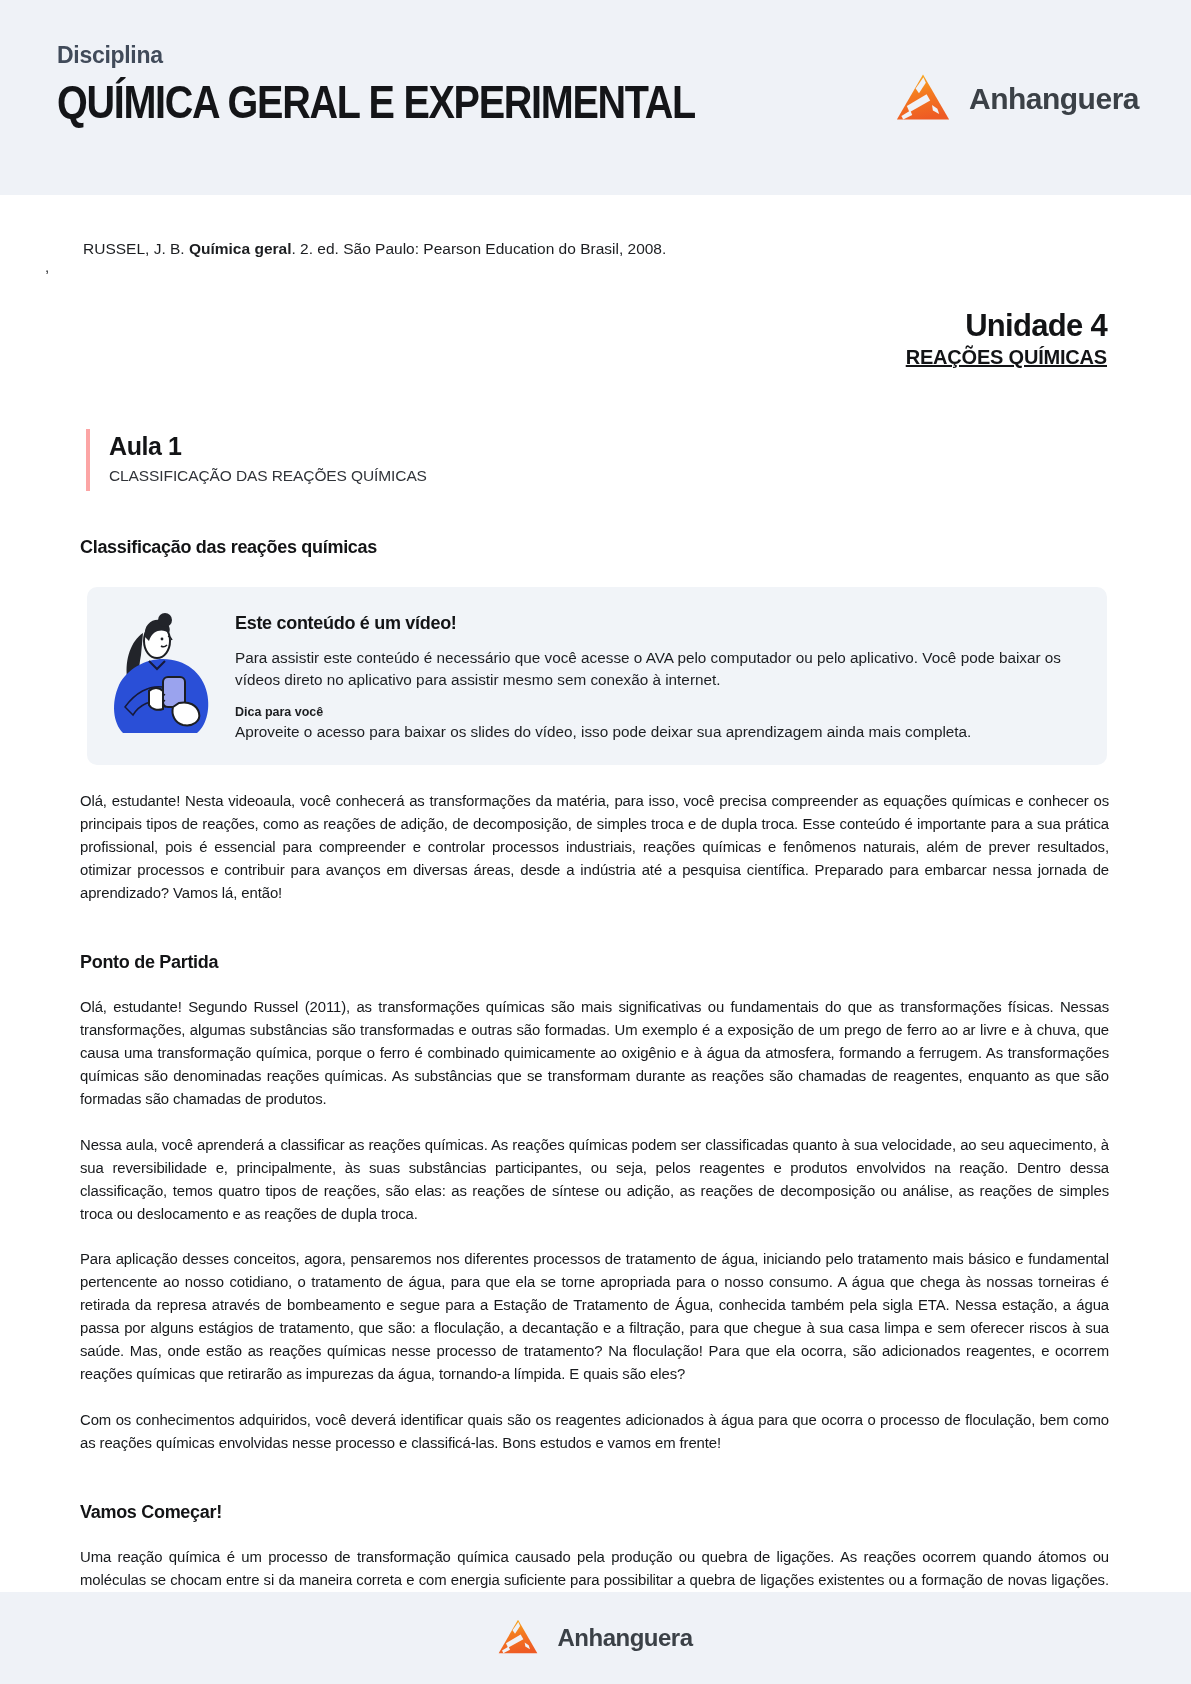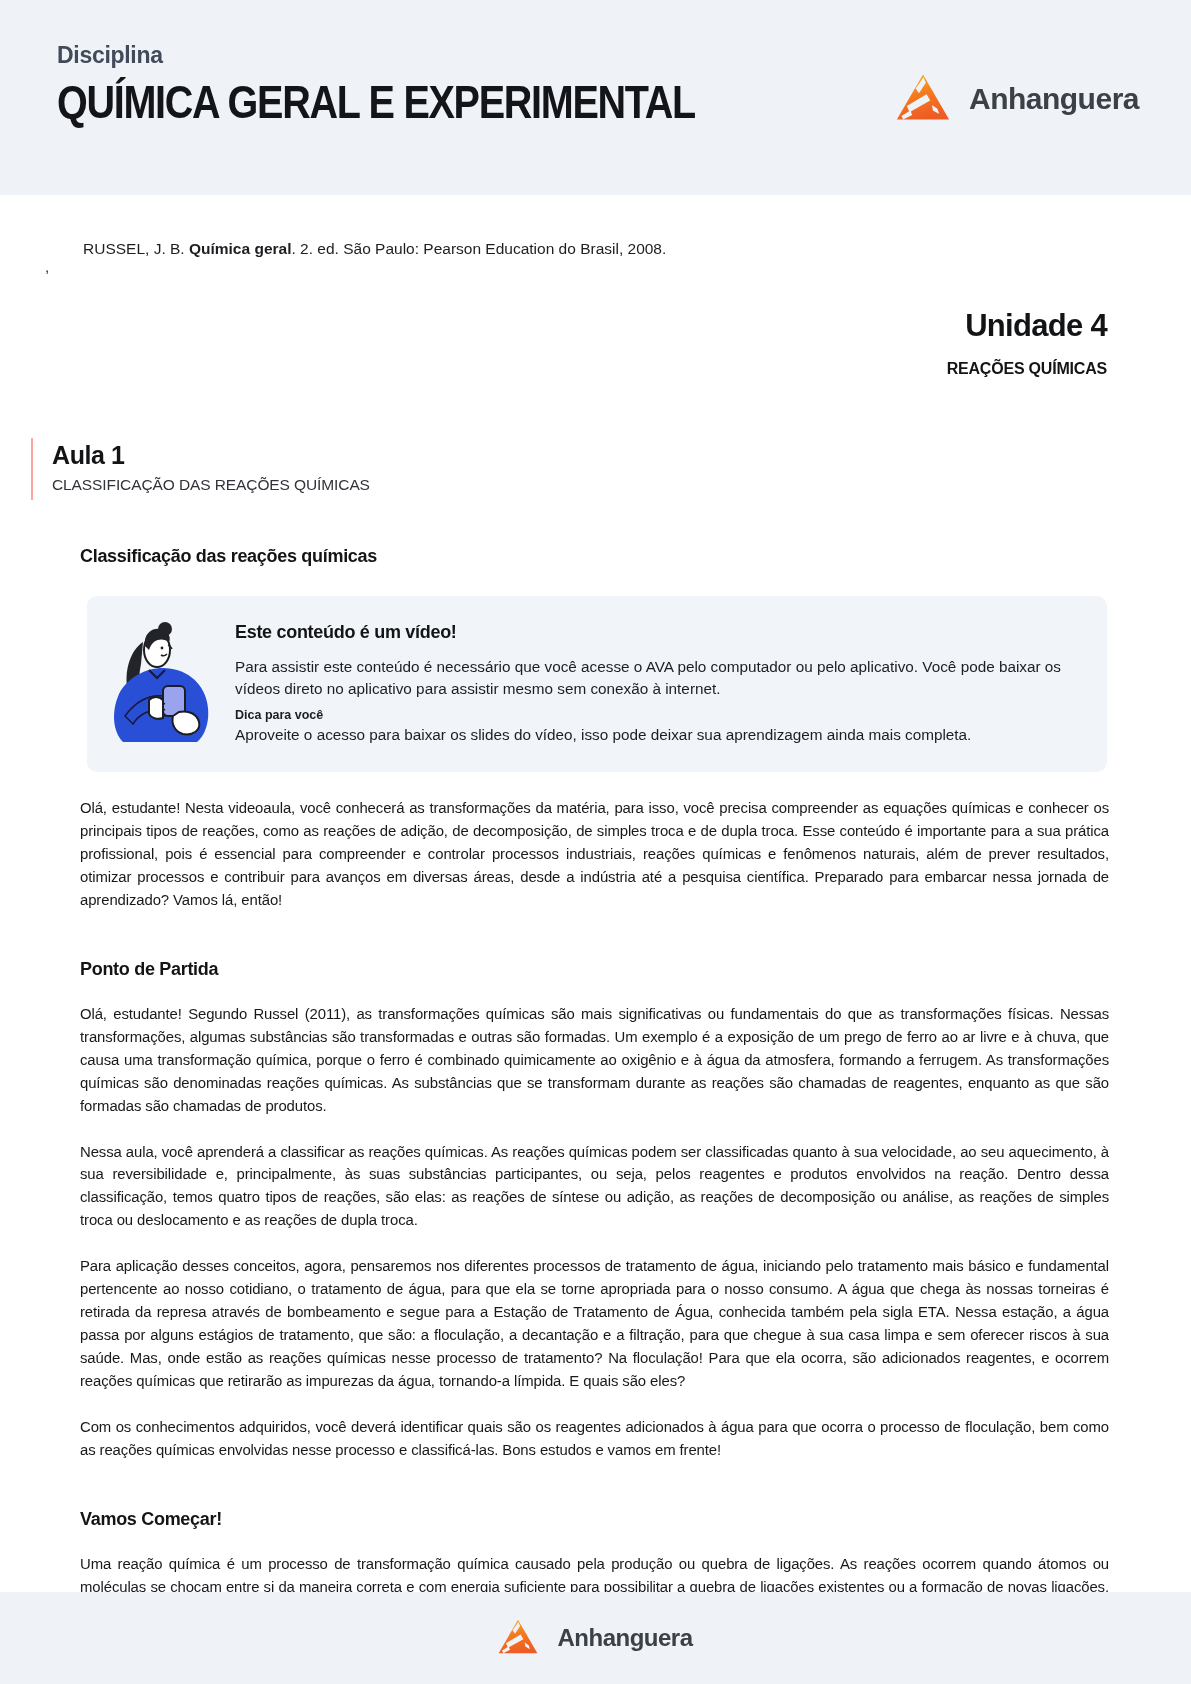"REAÇÕES QUÍMICAS" .unit-subtitle { font-size: 16px -> 20px; margin-top: 16px -> 2px; text-decoration: none -> underline }
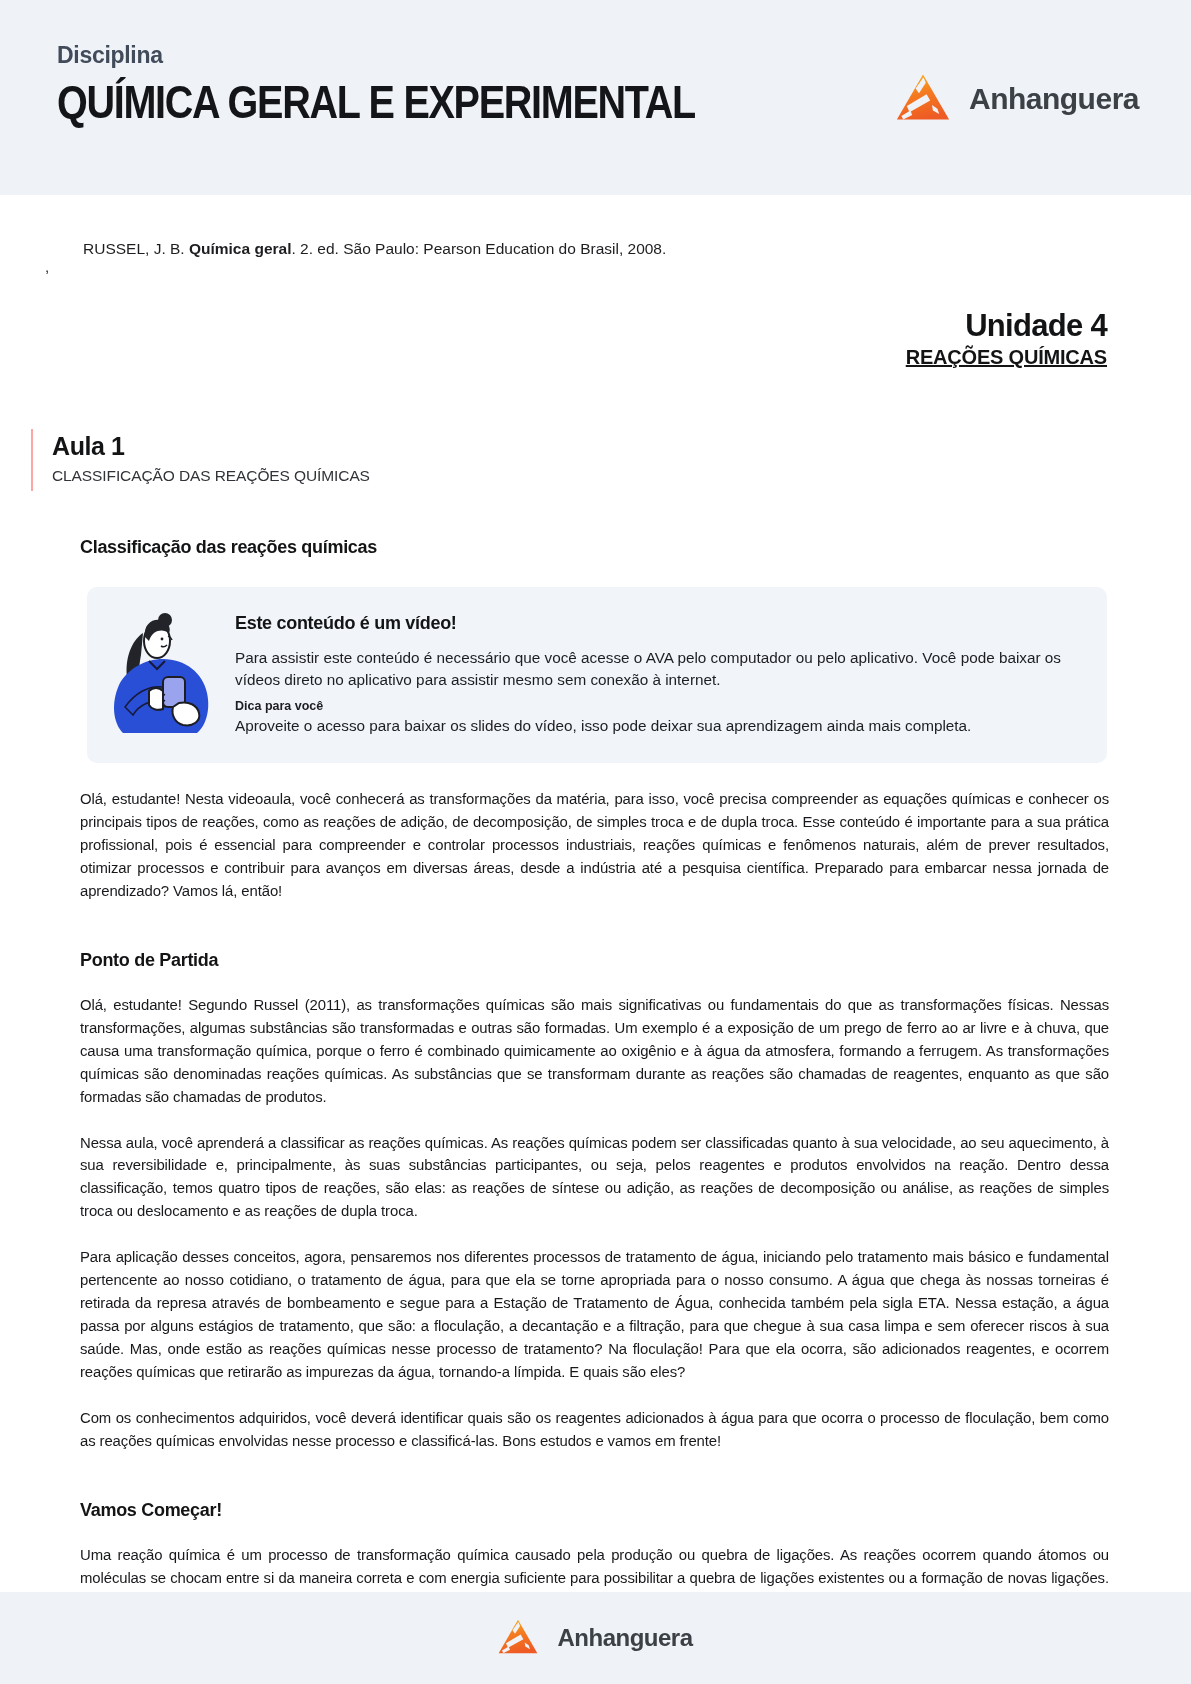"Aula 1" .lesson-block { border-left: 2px solid #fca5a5 -> 4px solid #fca5a5; margin: 60px 84px 0 31px -> 60px 84px 0 86px }
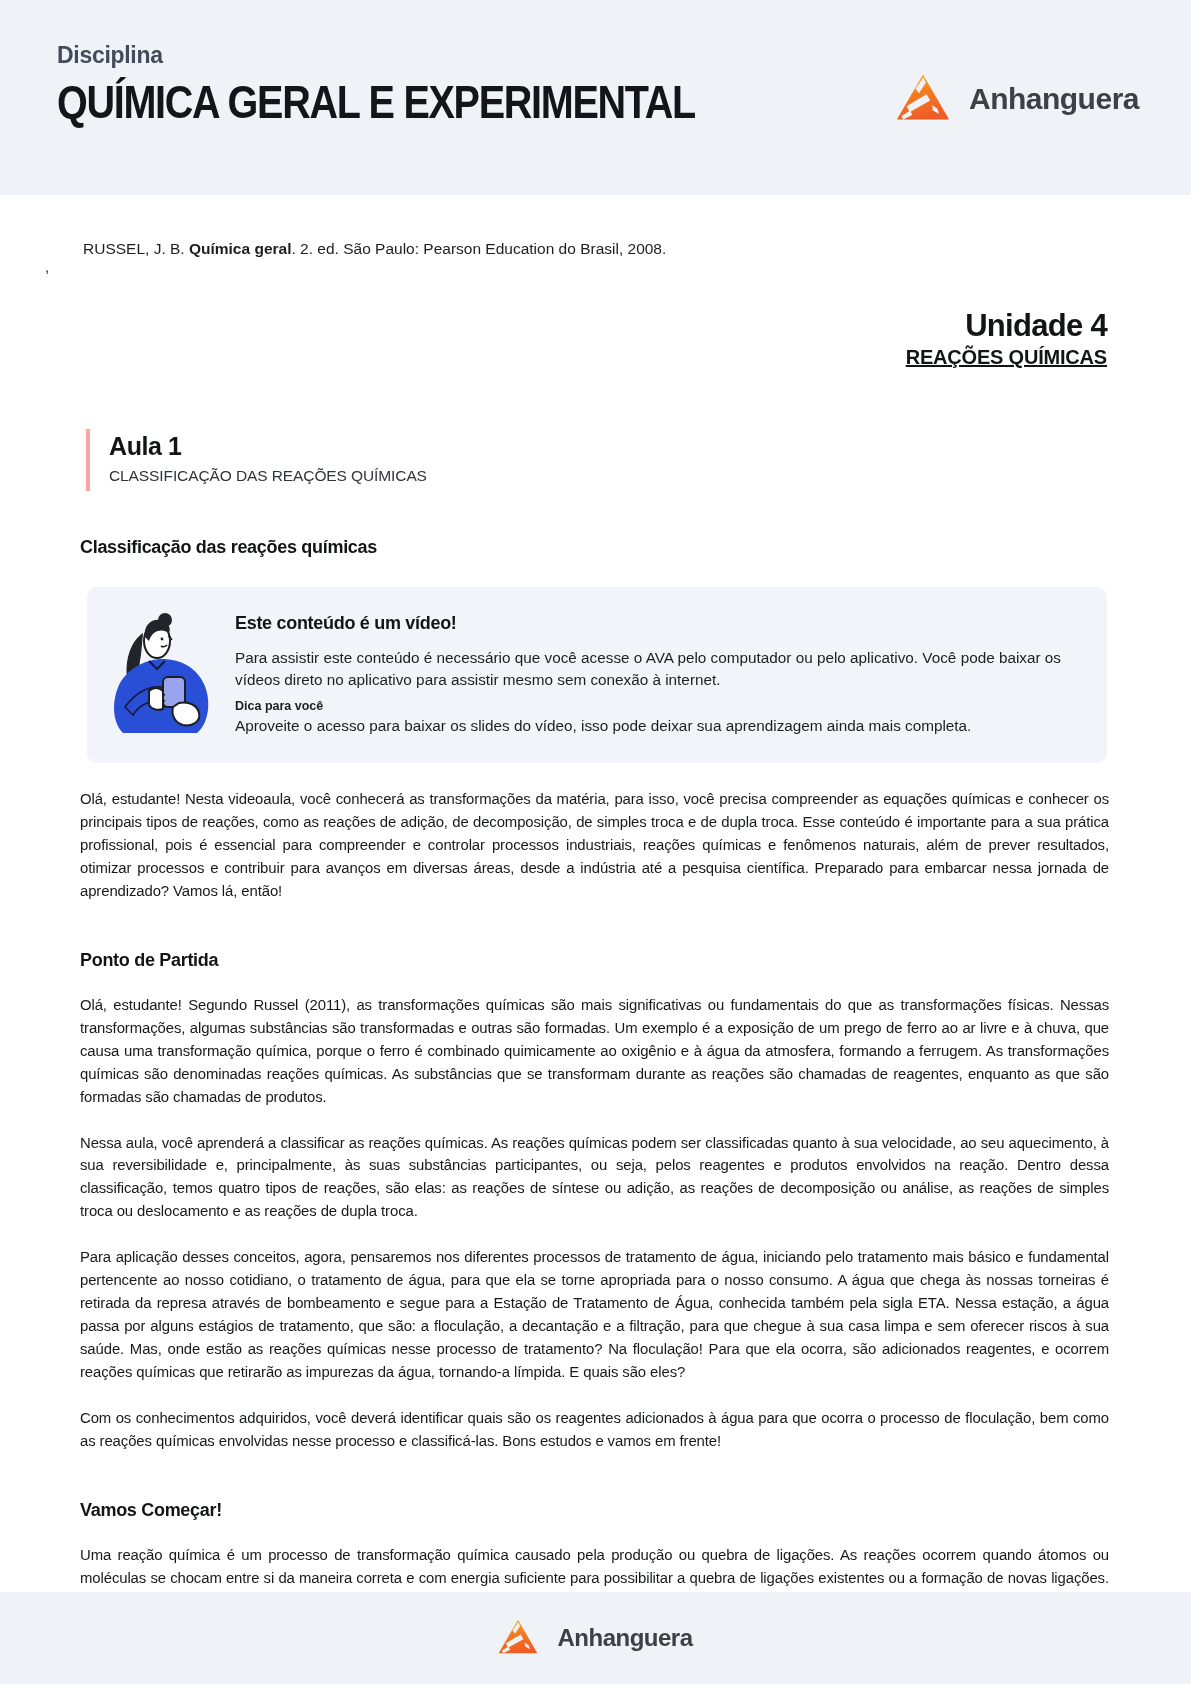"Dica para você" .tip-label { margin-top: 7px -> 13px }
